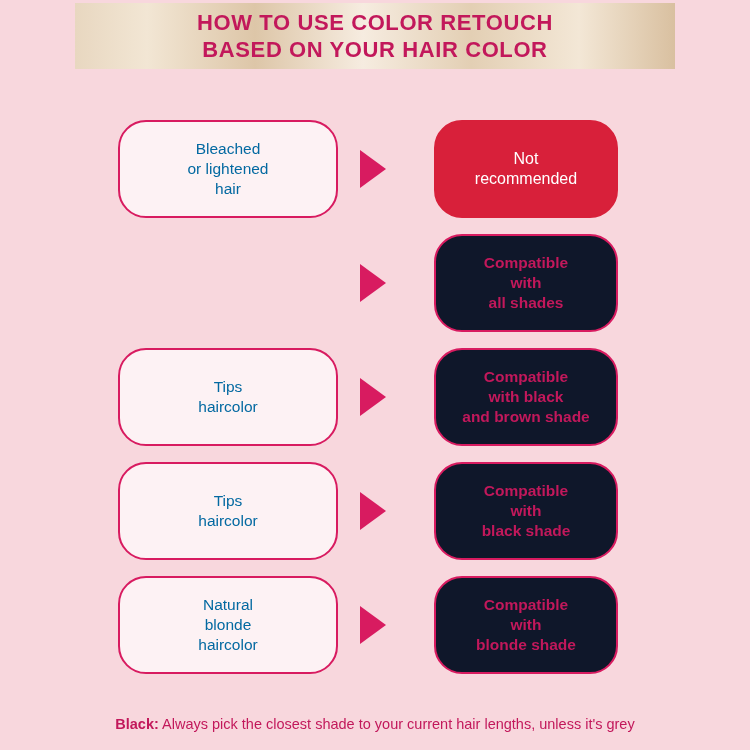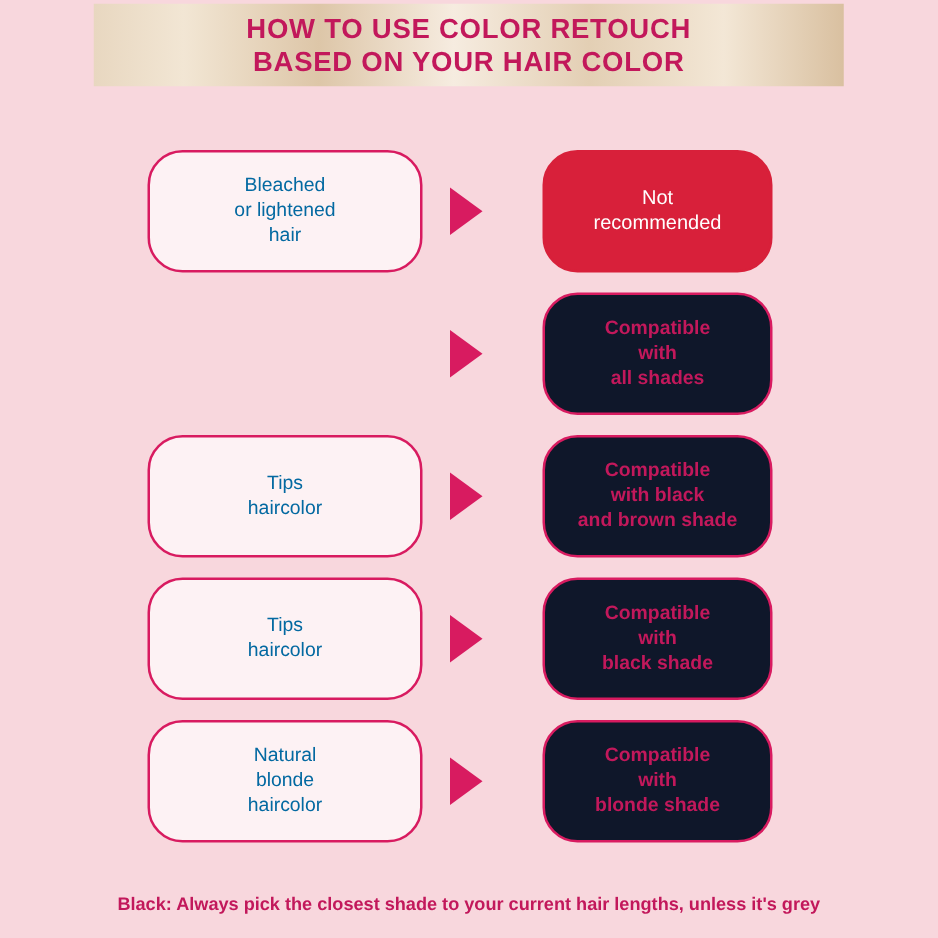"Always pick the closest shade" .tips .tips-text { font-weight: bold -> normal }
